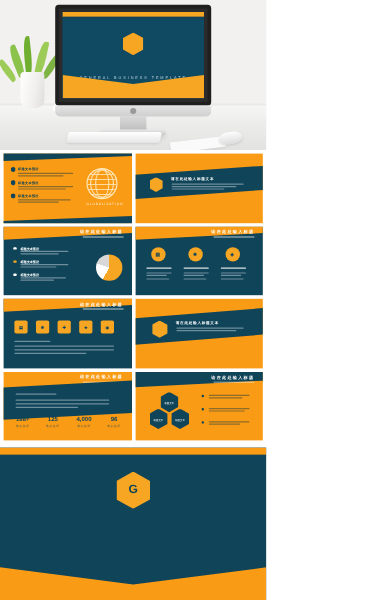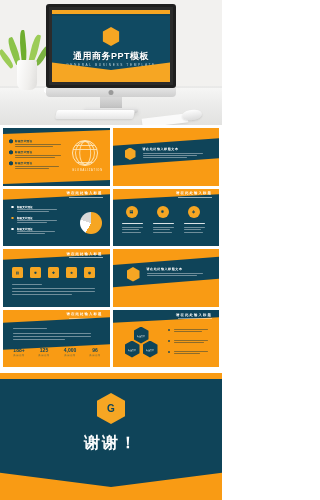"通用商务PPT模板" div.cover-title { html: <div>通用商务PPT模板</div> -> none }
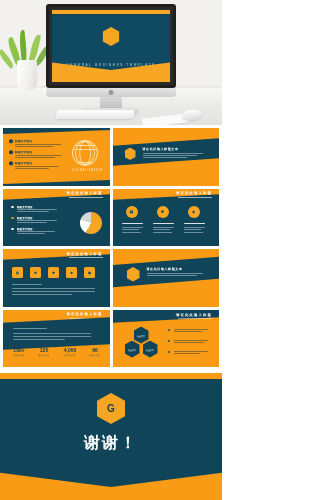"谢谢！" div.thanks-text { html: <div>谢谢！</div> -> none }
